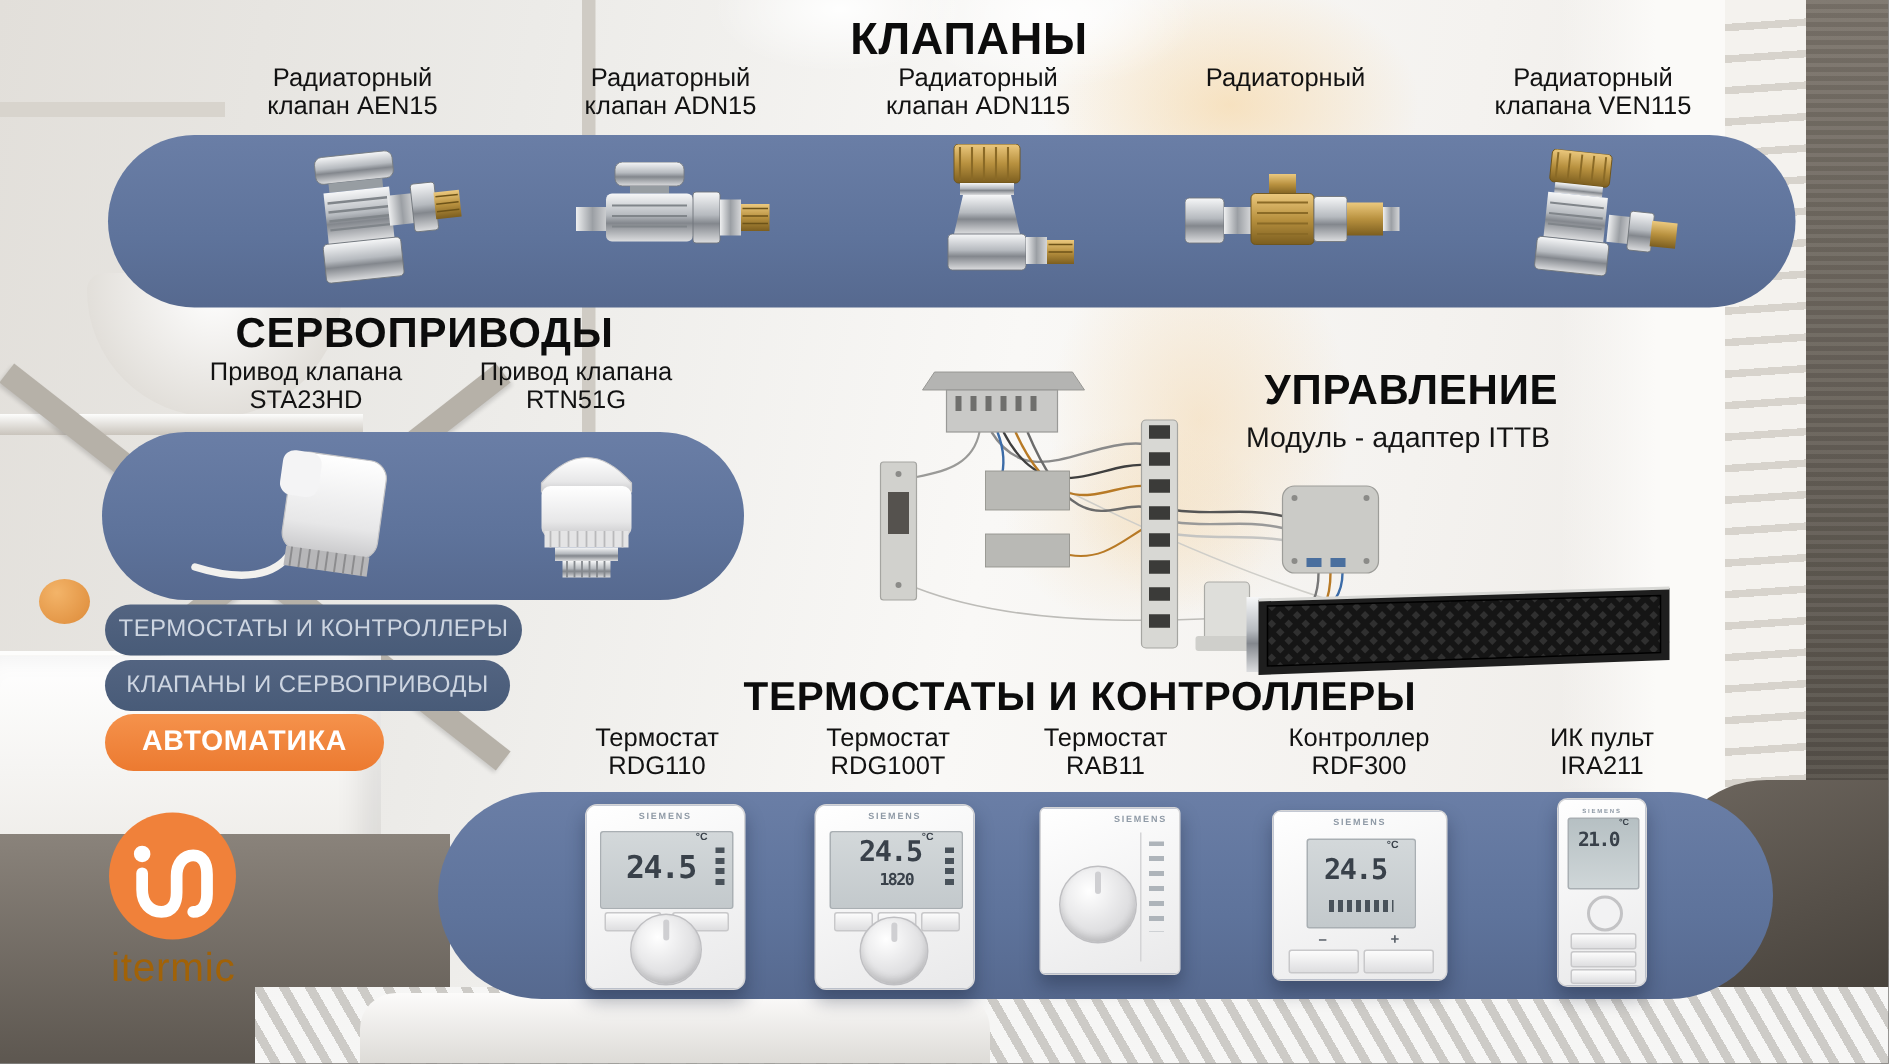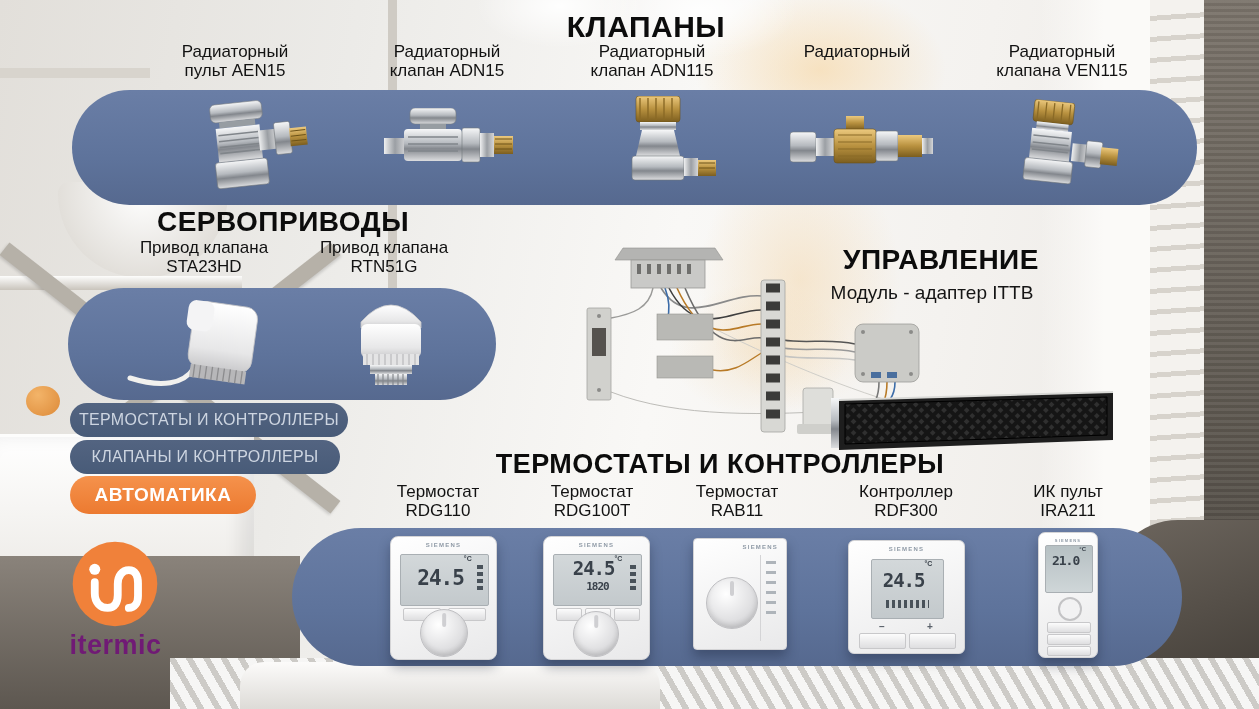"пульт AEN15" span { text: пульт -> клапан }
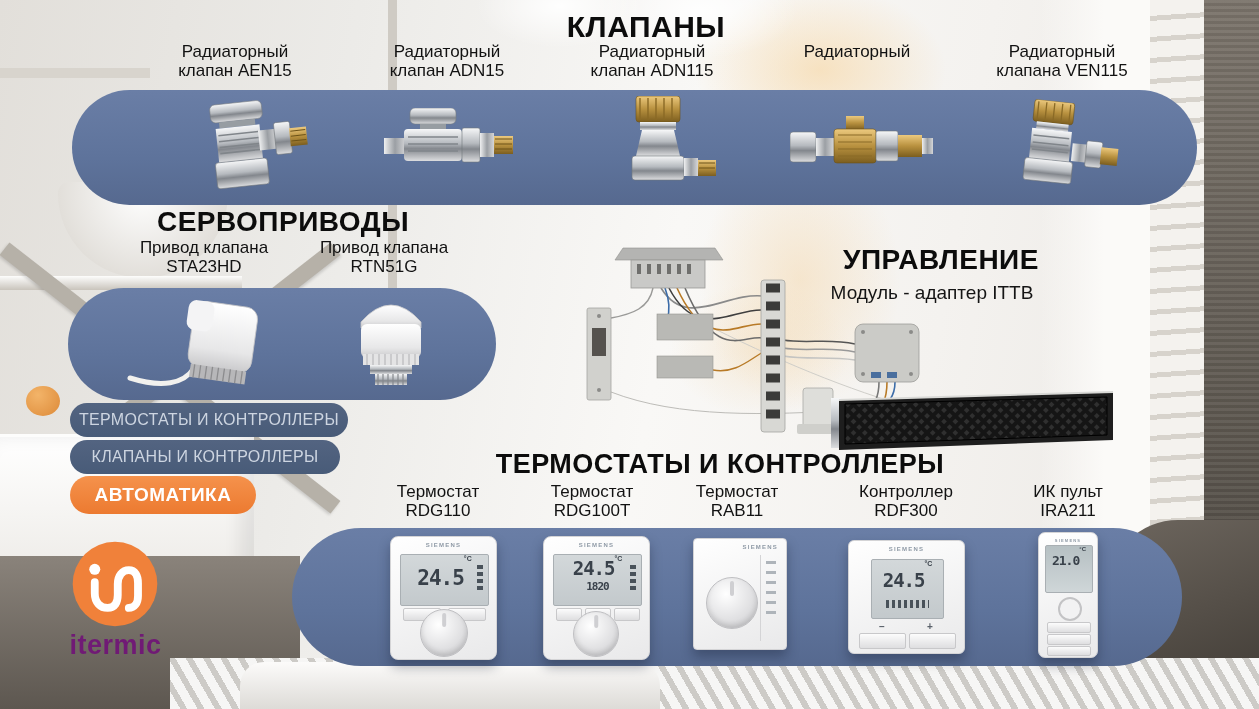"КЛАПАНЫ И КОНТРОЛЛЕРЫ" span { text: КОНТРОЛЛЕРЫ -> СЕРВОПРИВОДЫ }
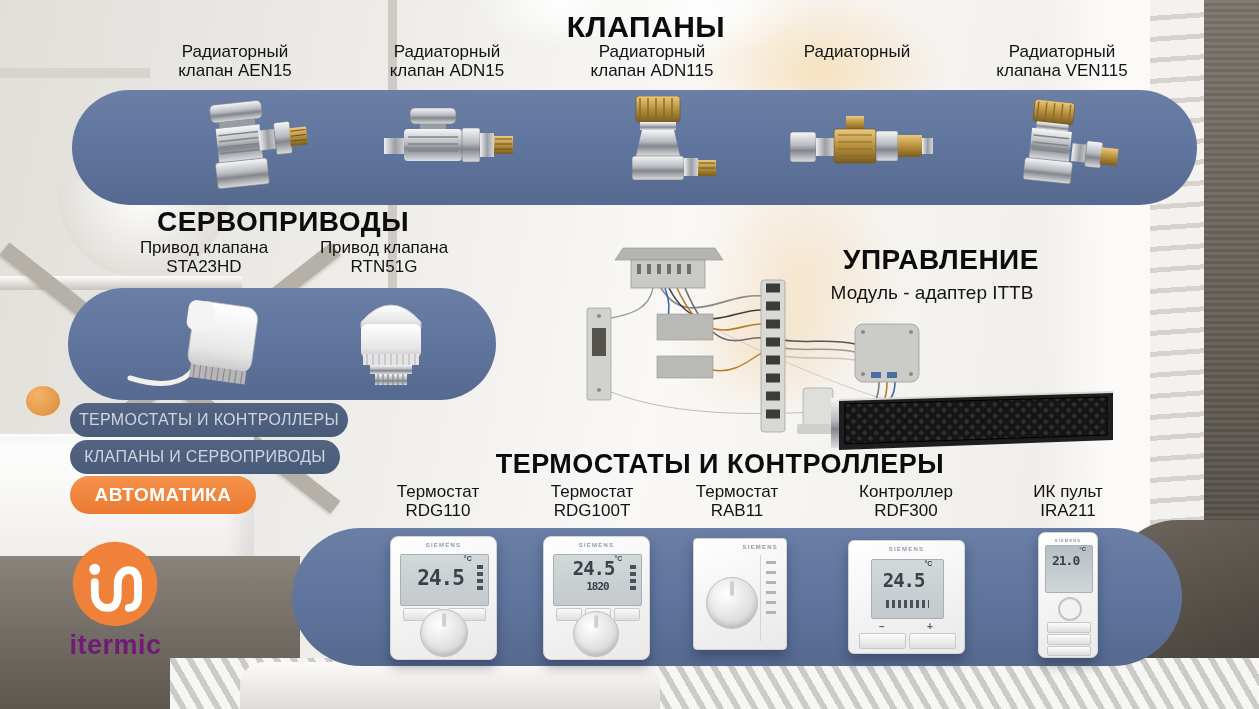"itermic" .logo-text { color: #701a75 -> #a16207; font-weight: 700 -> 400 }
